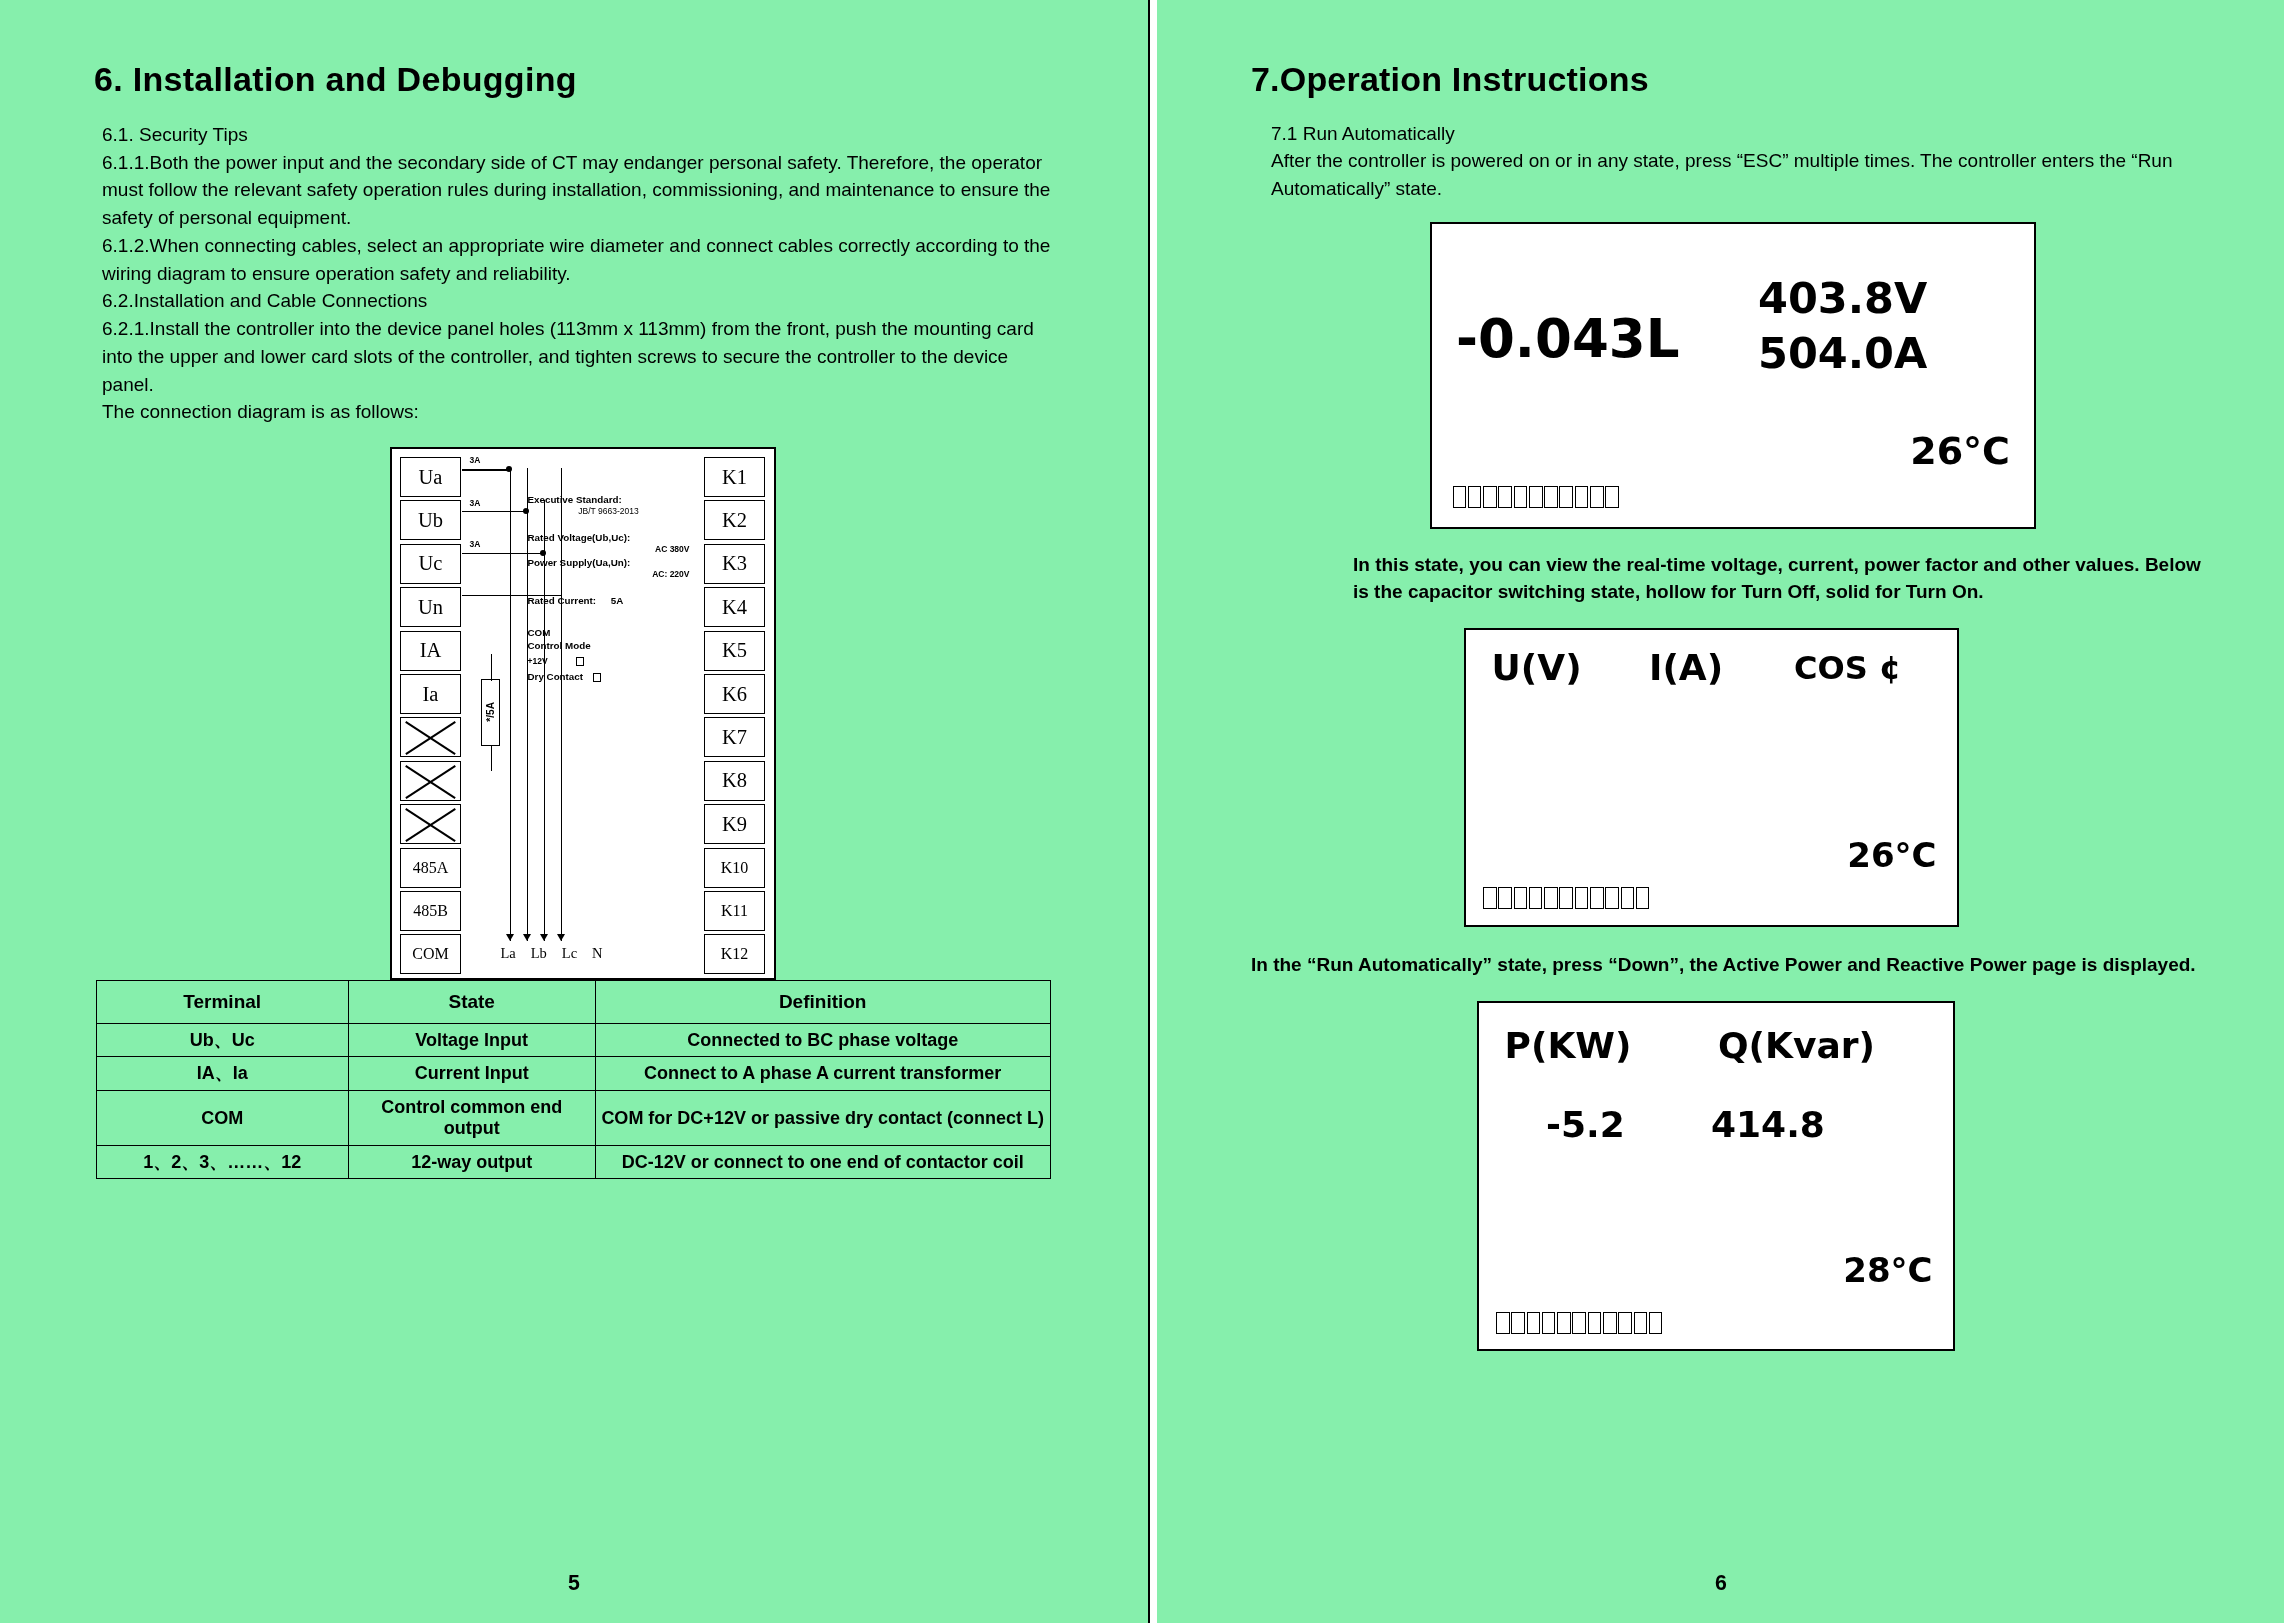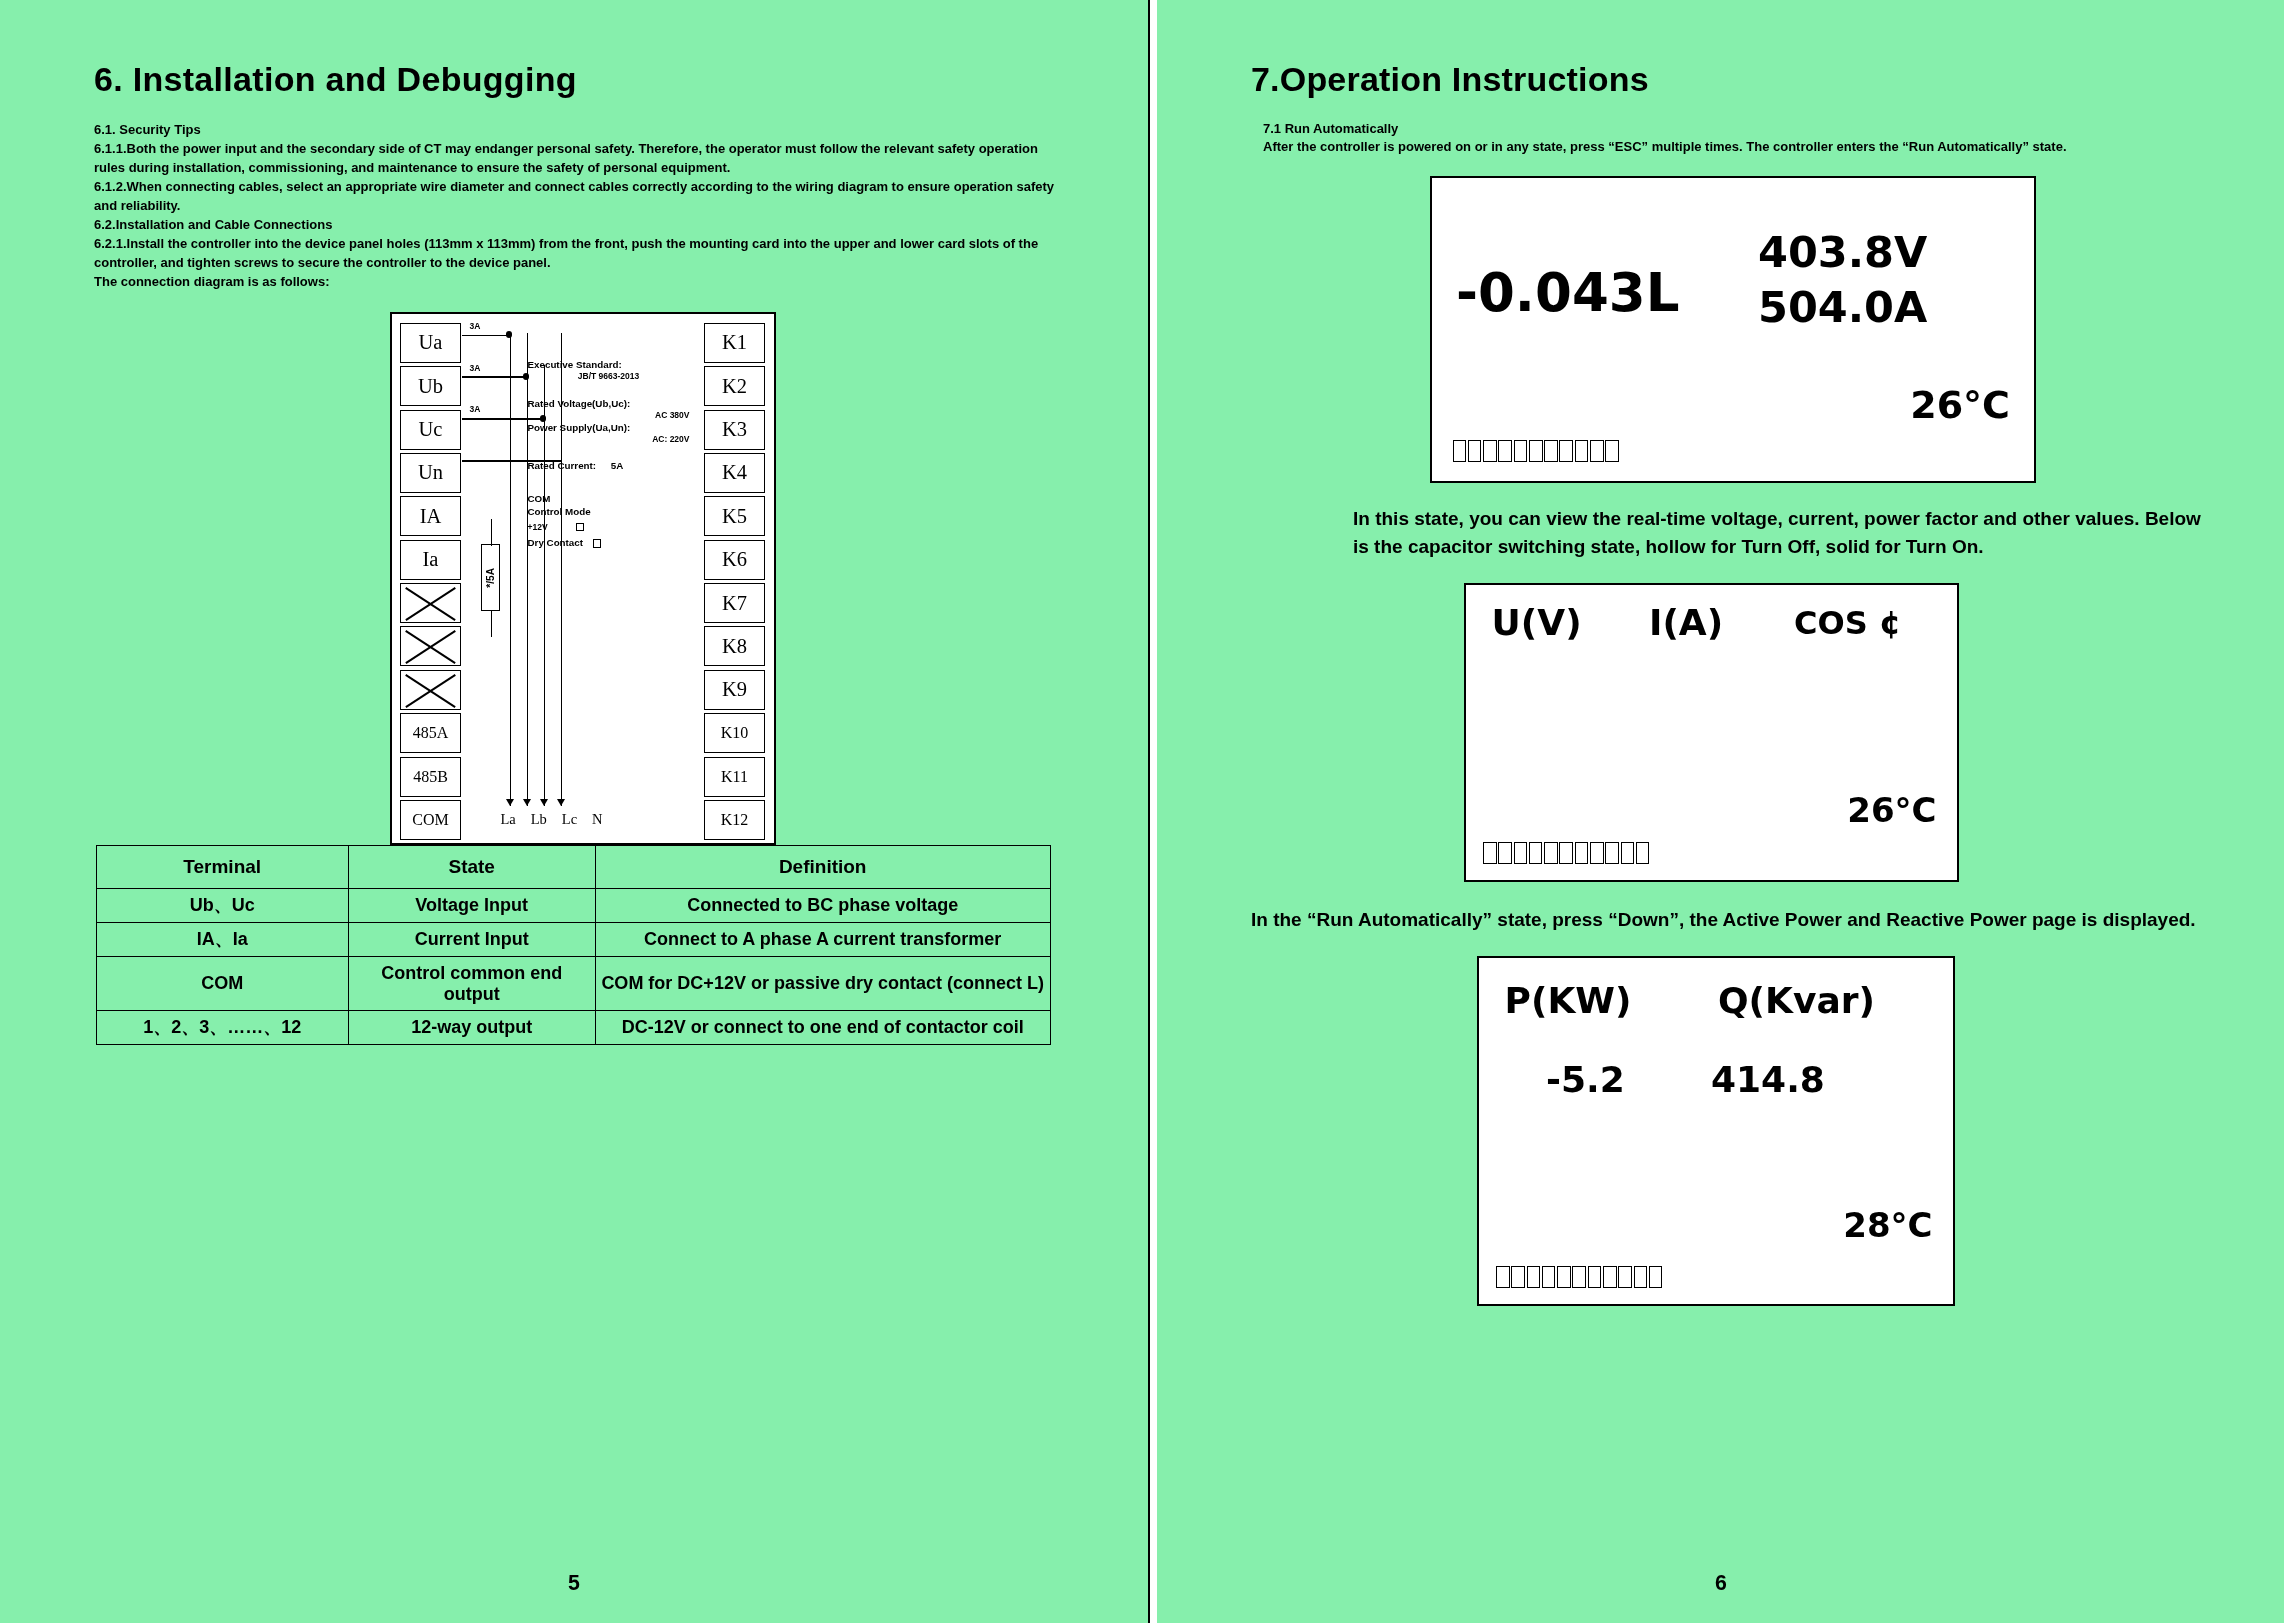"6.1. Security Tips" .body-text { font-size: 13px -> 19px; font-weight: bold -> normal; margin: 0 -> 8px }
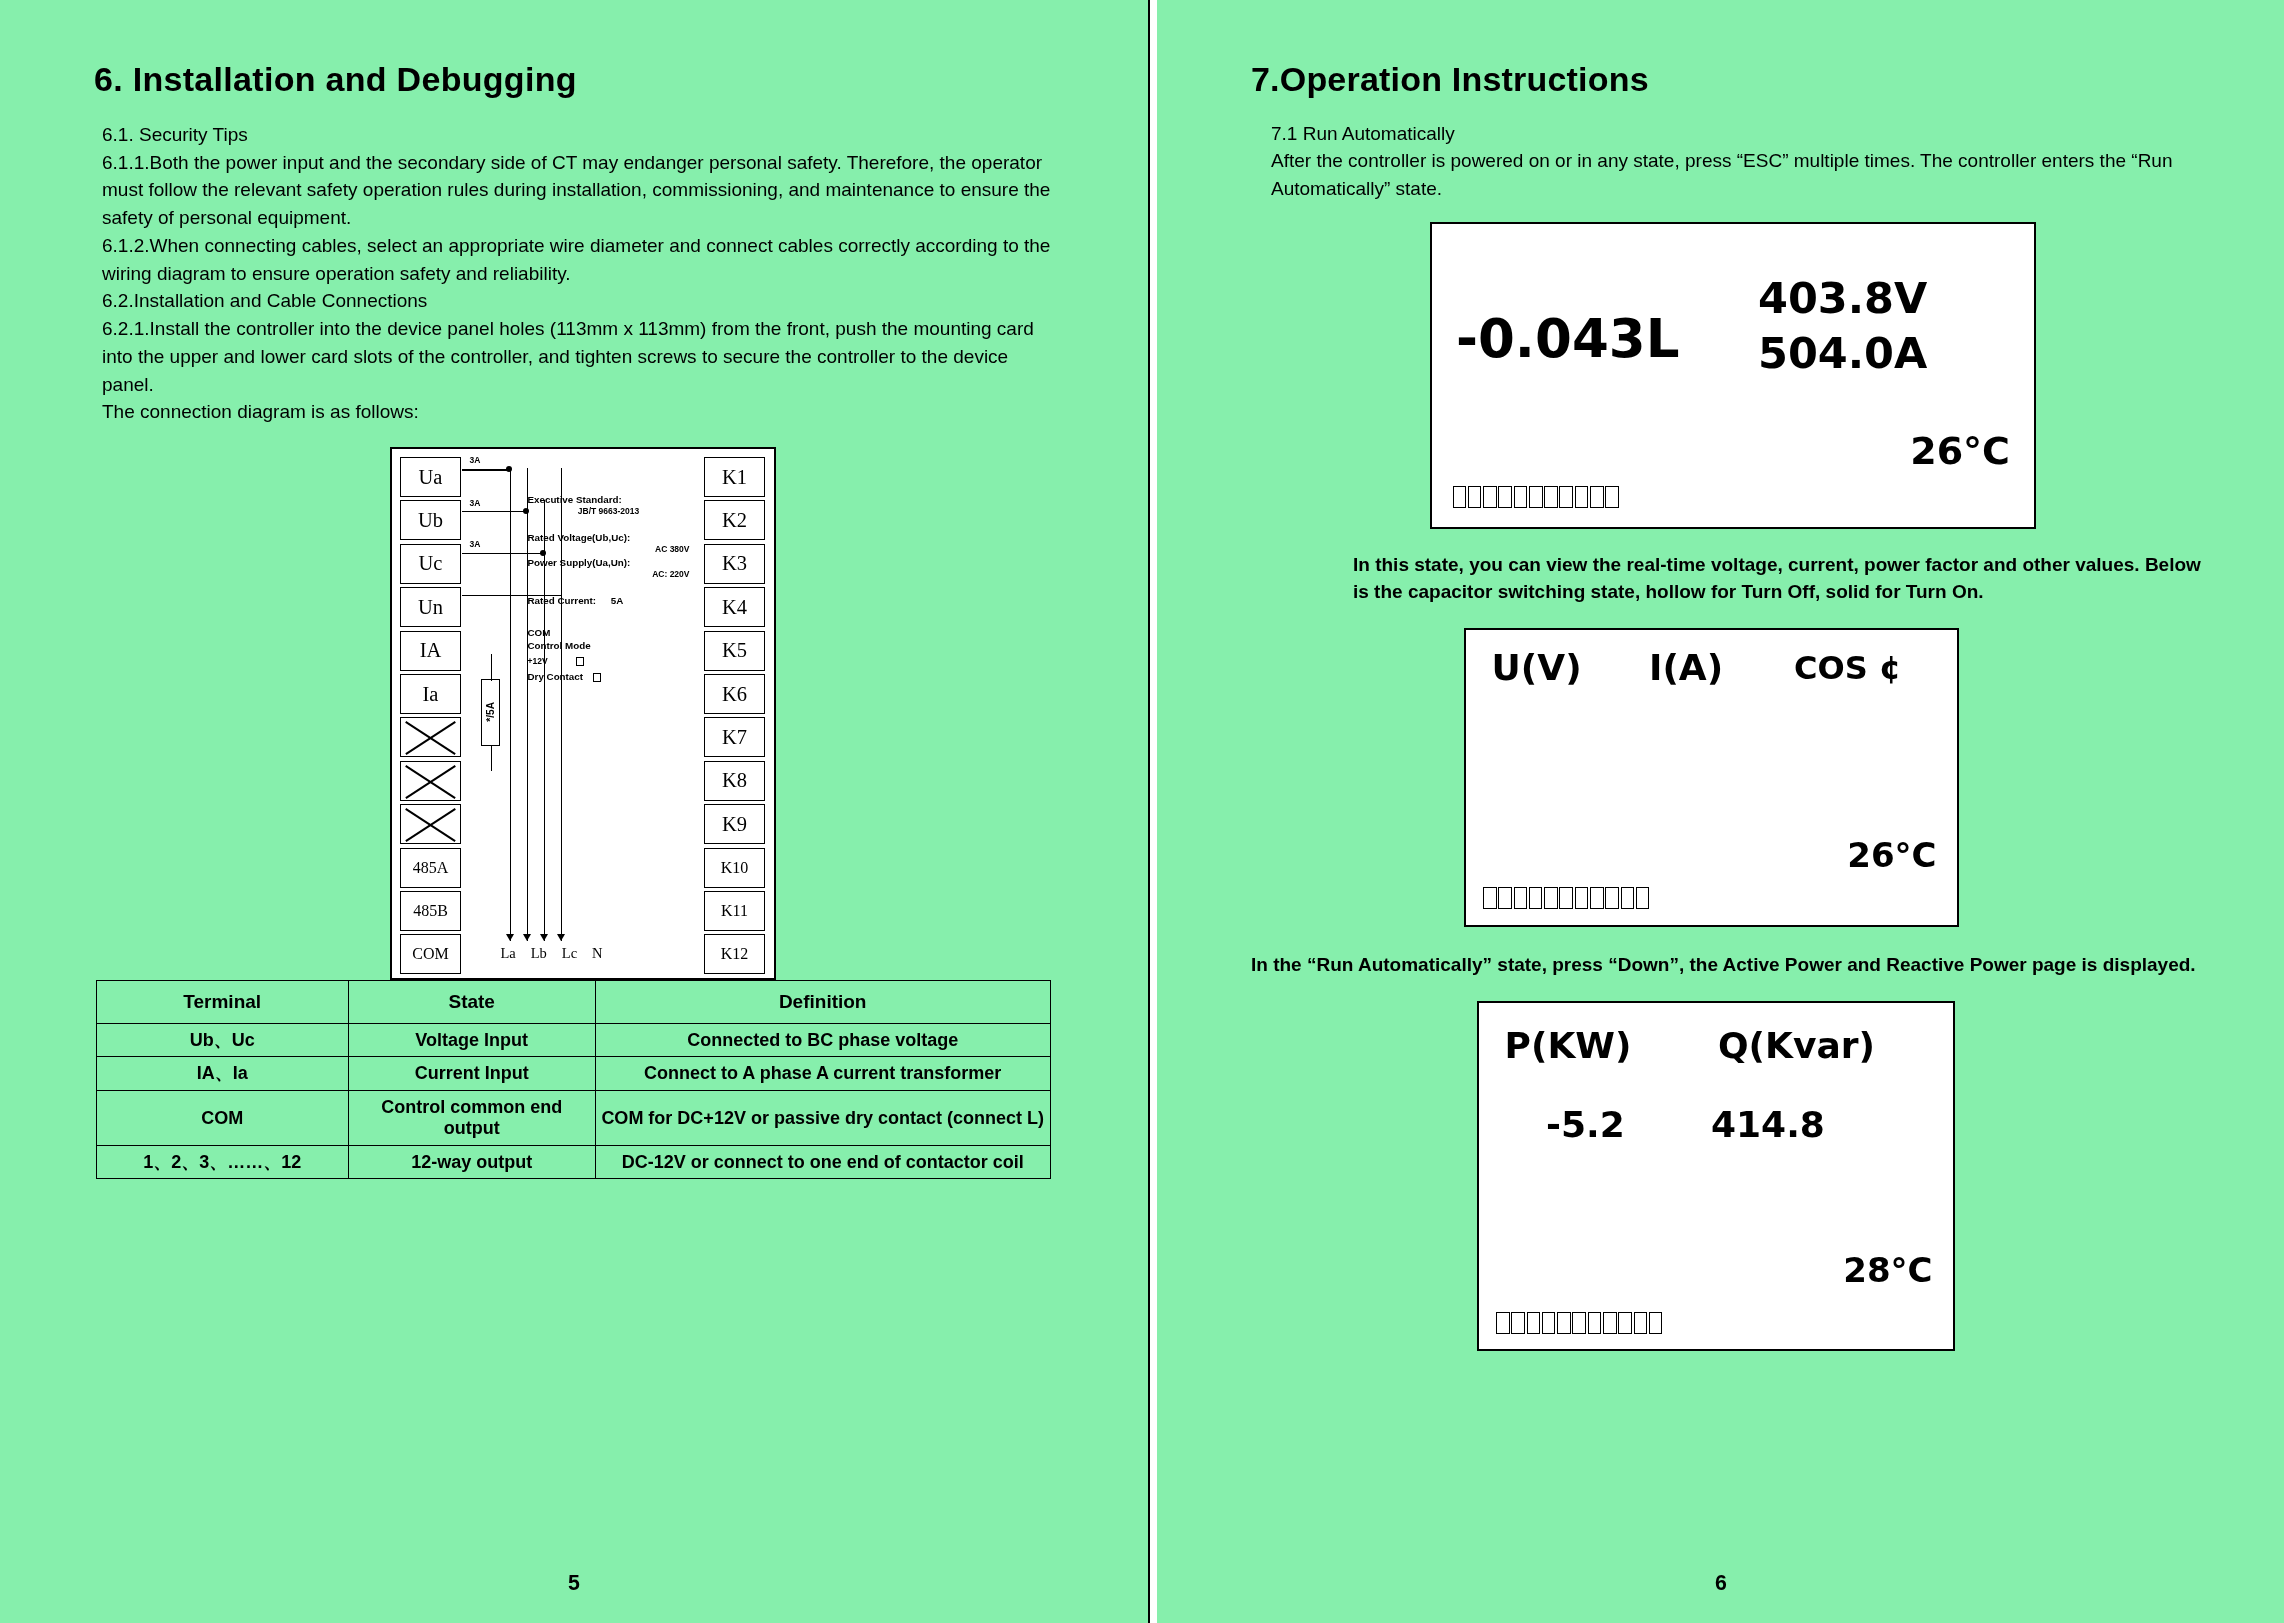"JB/T 9663-2013" .spec .sub { font-weight: bold -> normal }
